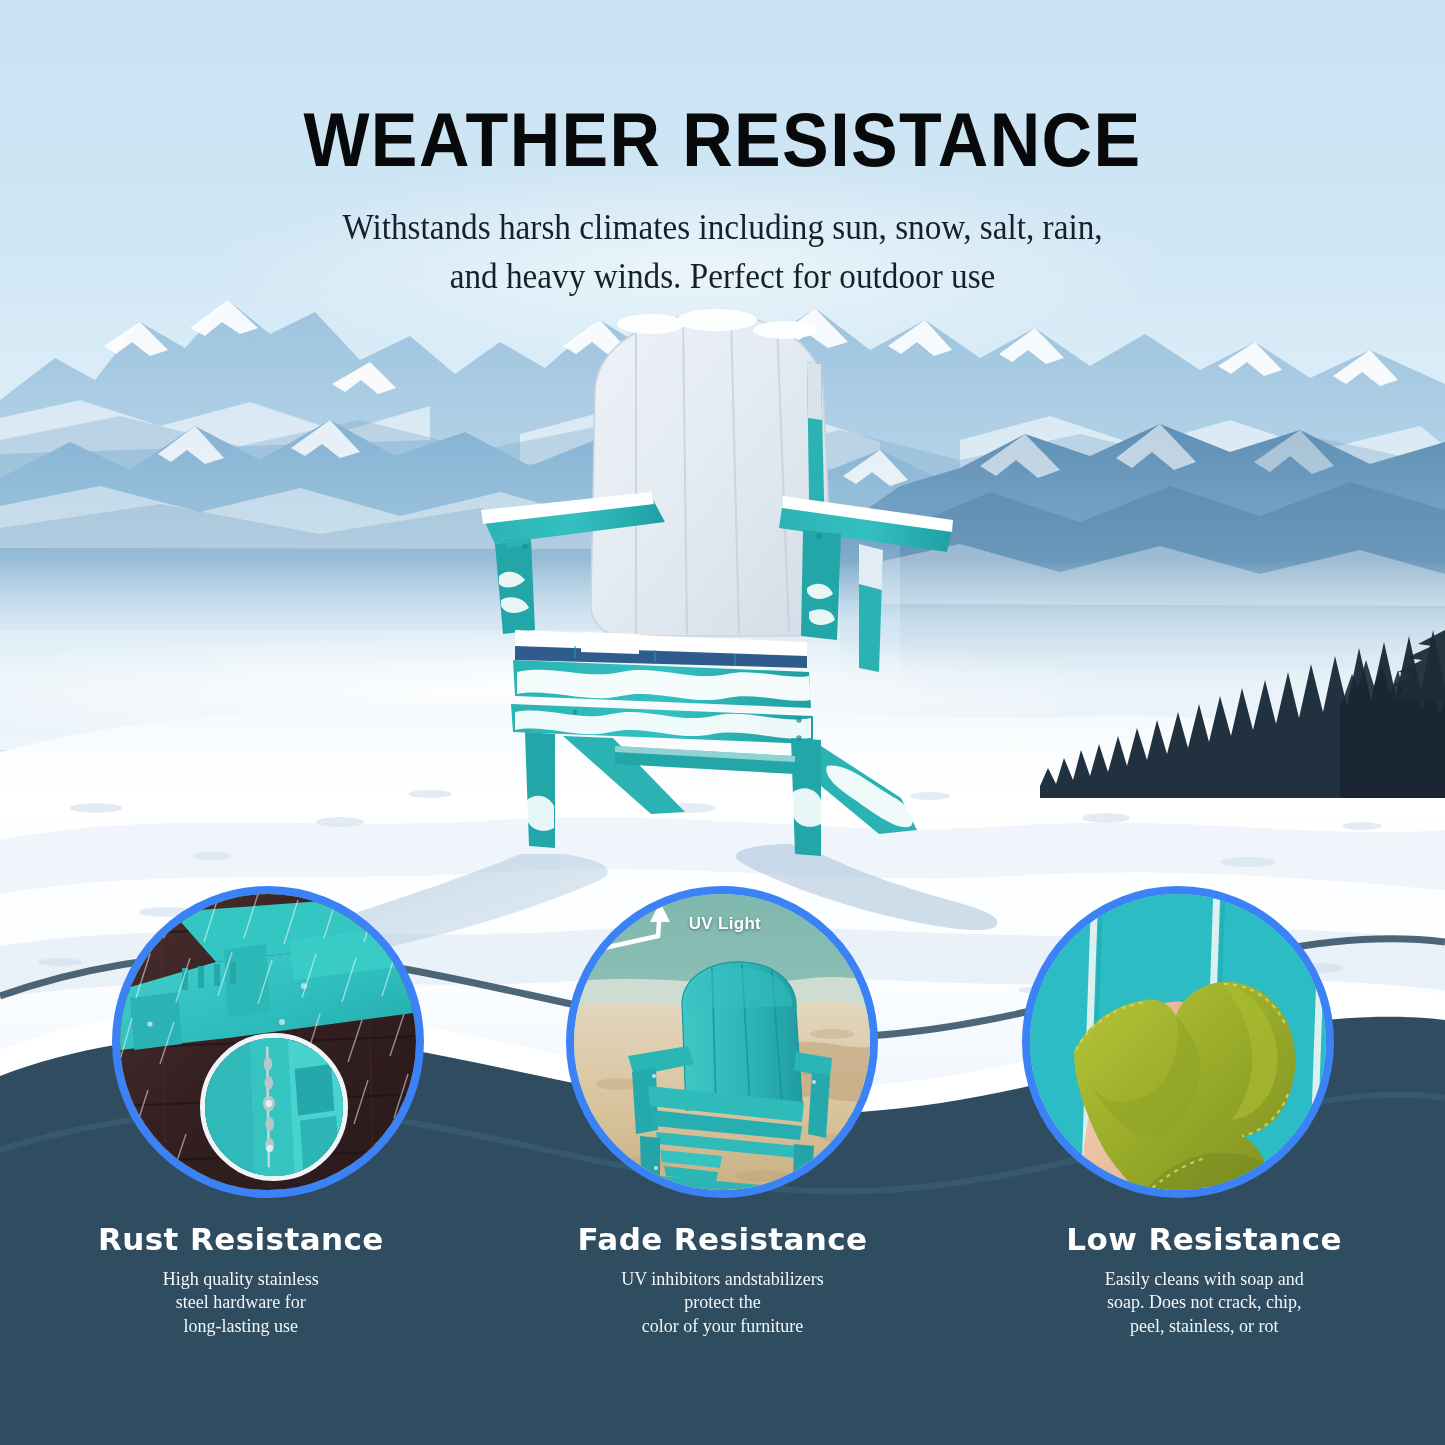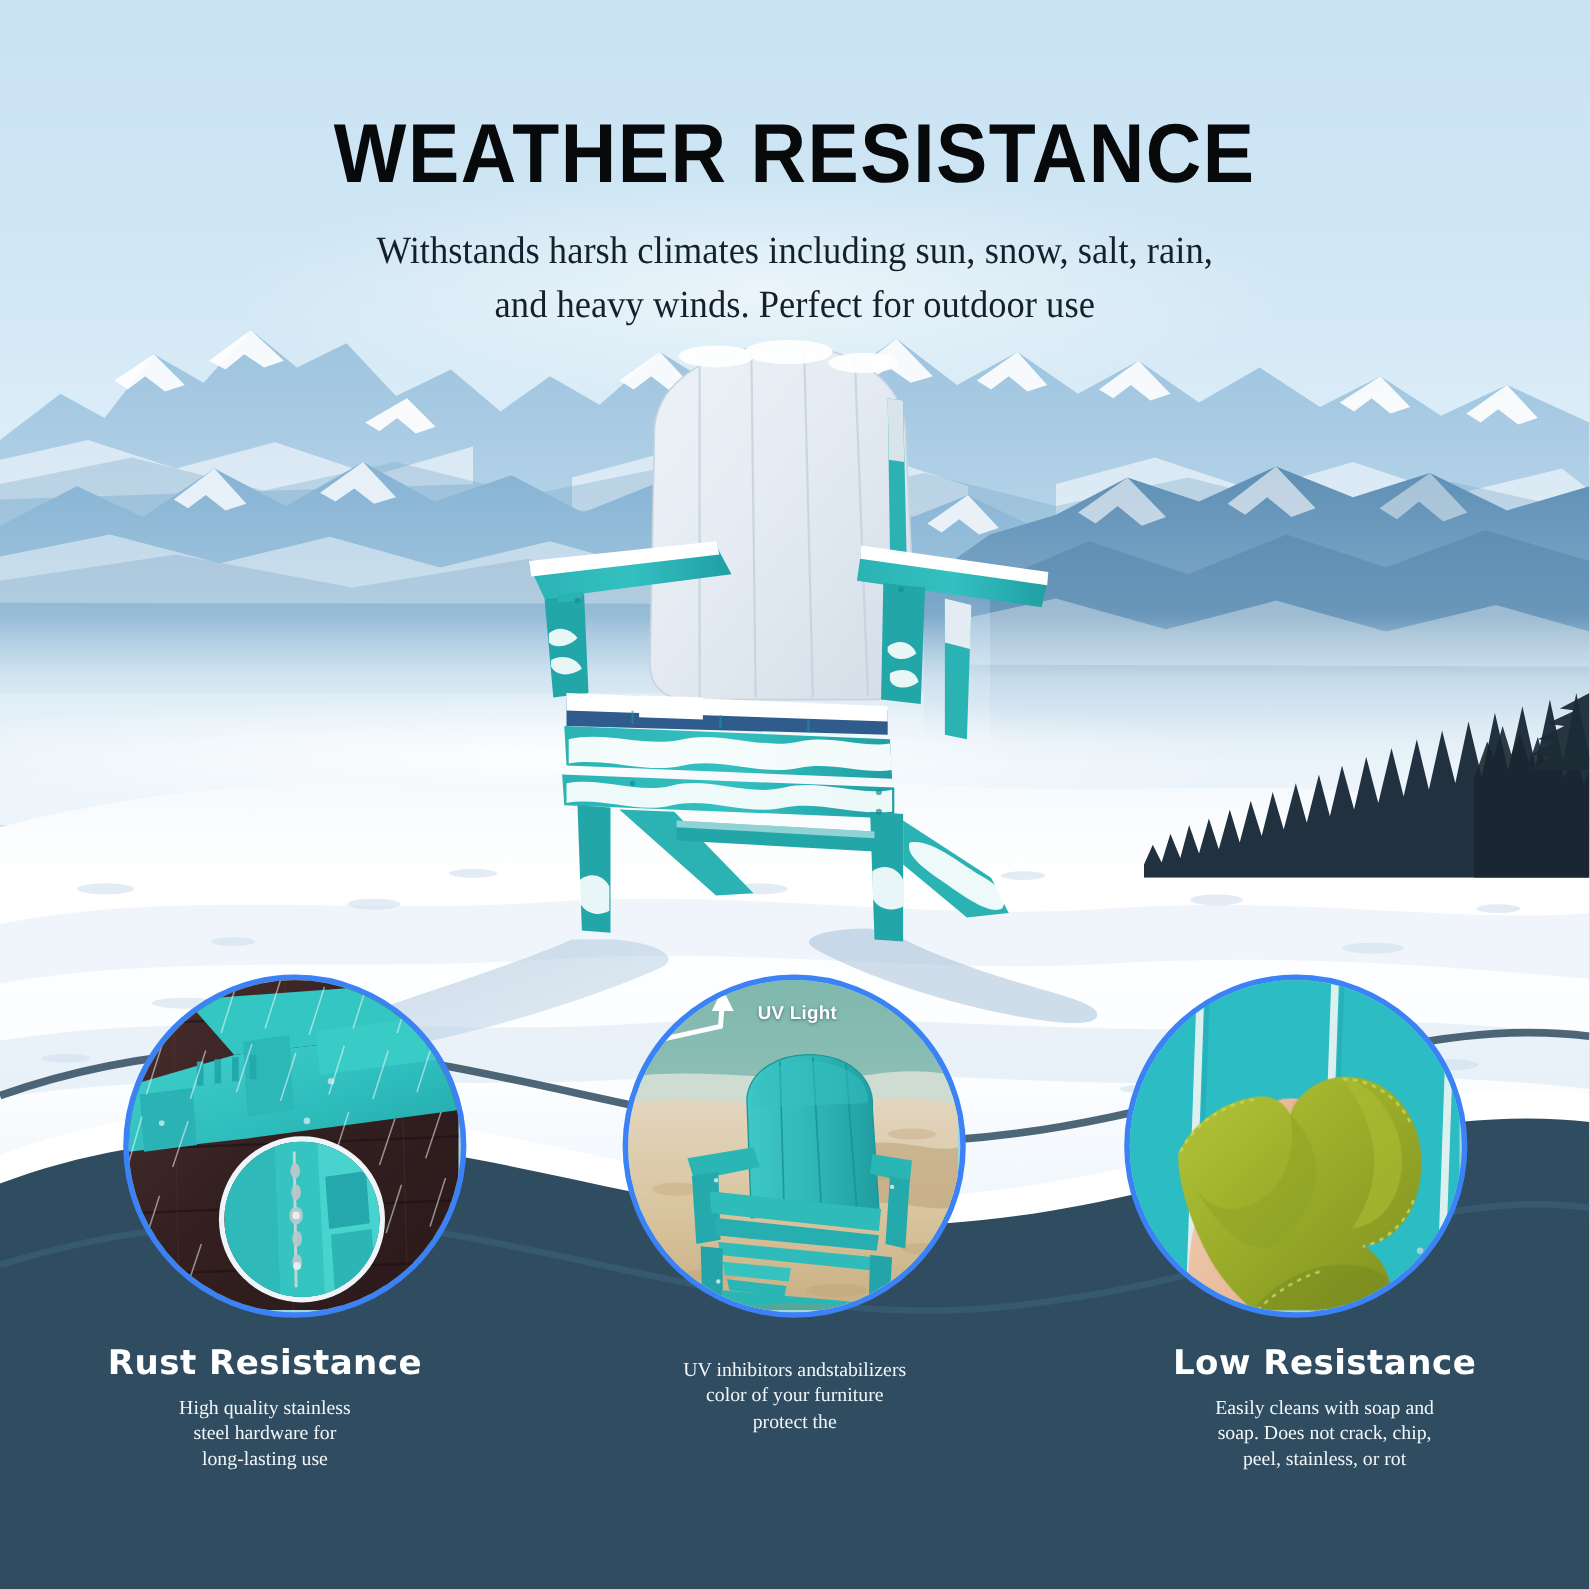"UV Light" .circ { border: 5px solid #3b82f6 -> 8px solid #3b82f6 }
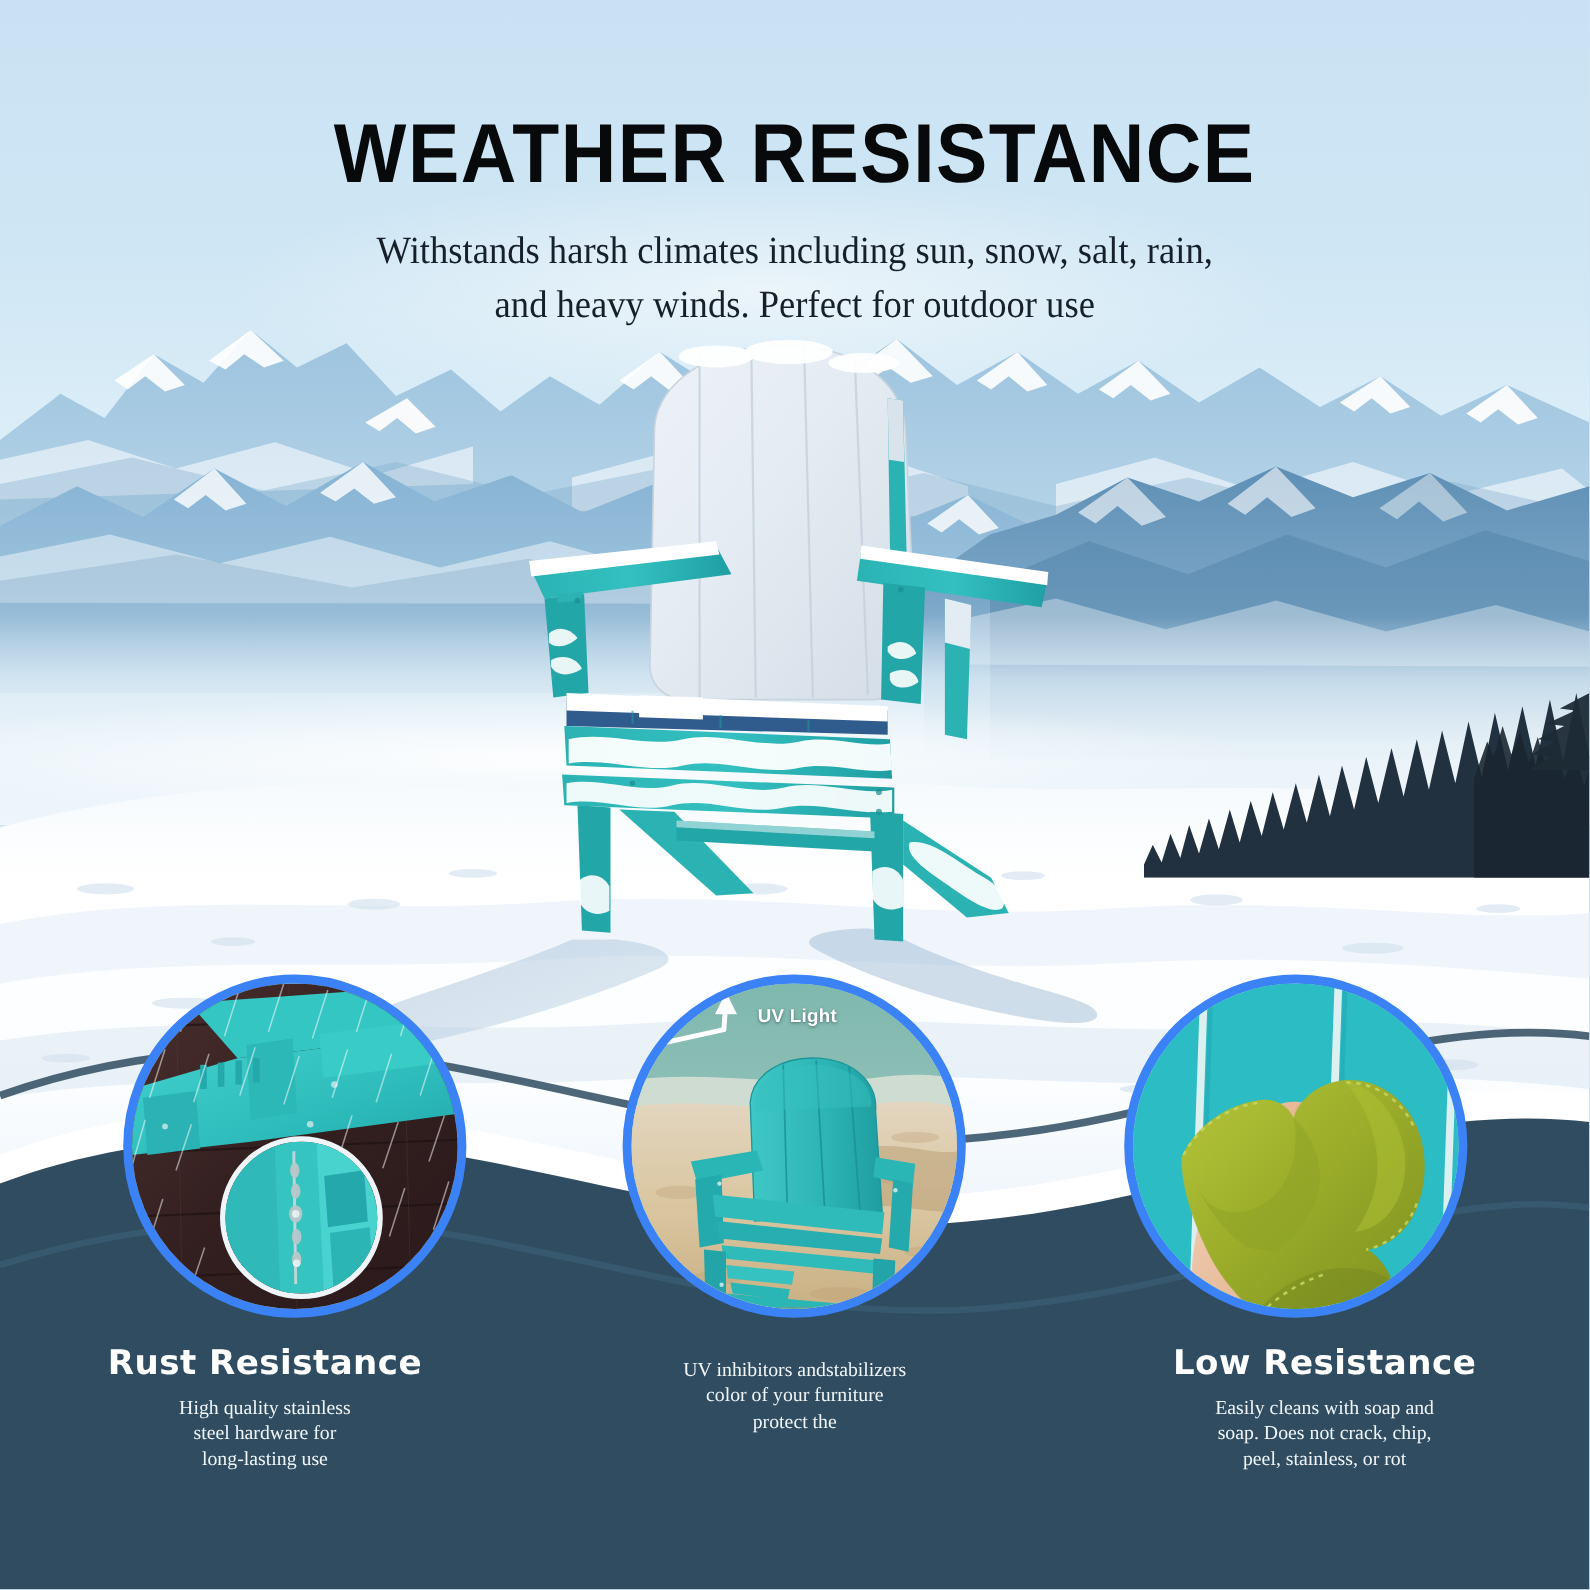"Fade Resistance" div.fhead { html: none -> <div>Fade Resistance</div> }
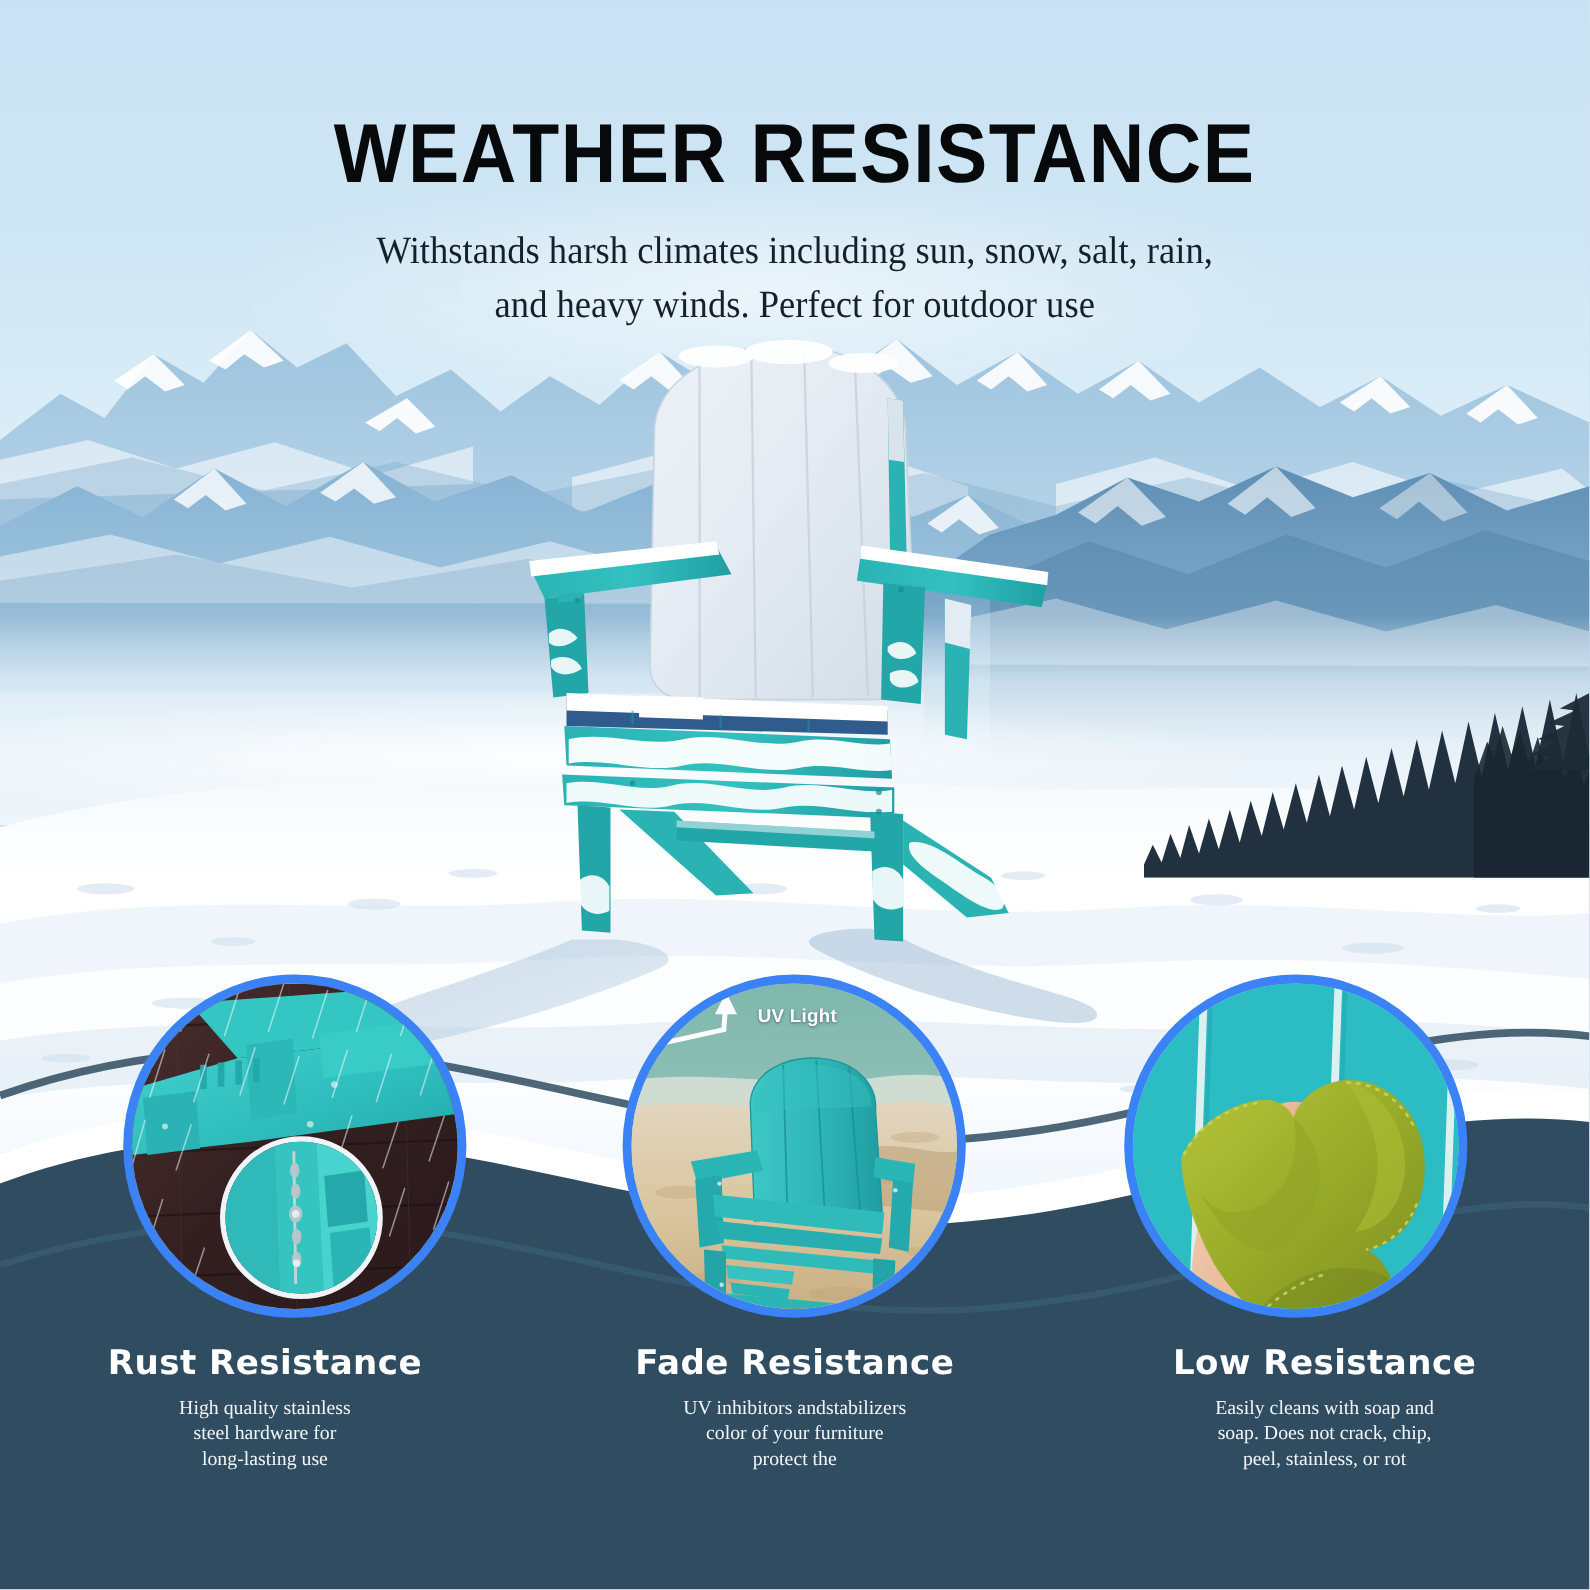"color of your furniture" span { order: before "protect the" -> after "protect the" }
